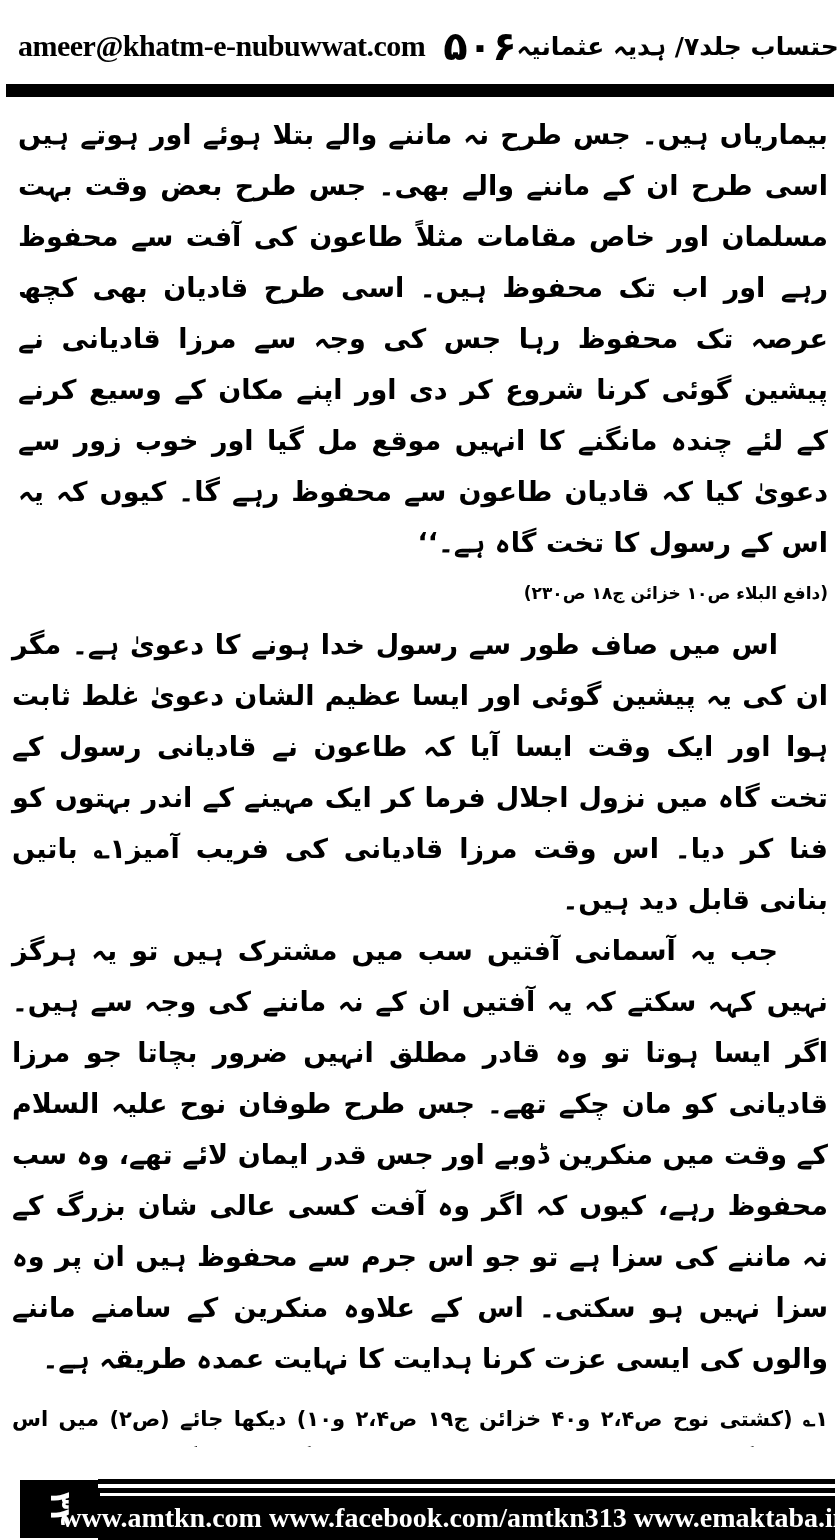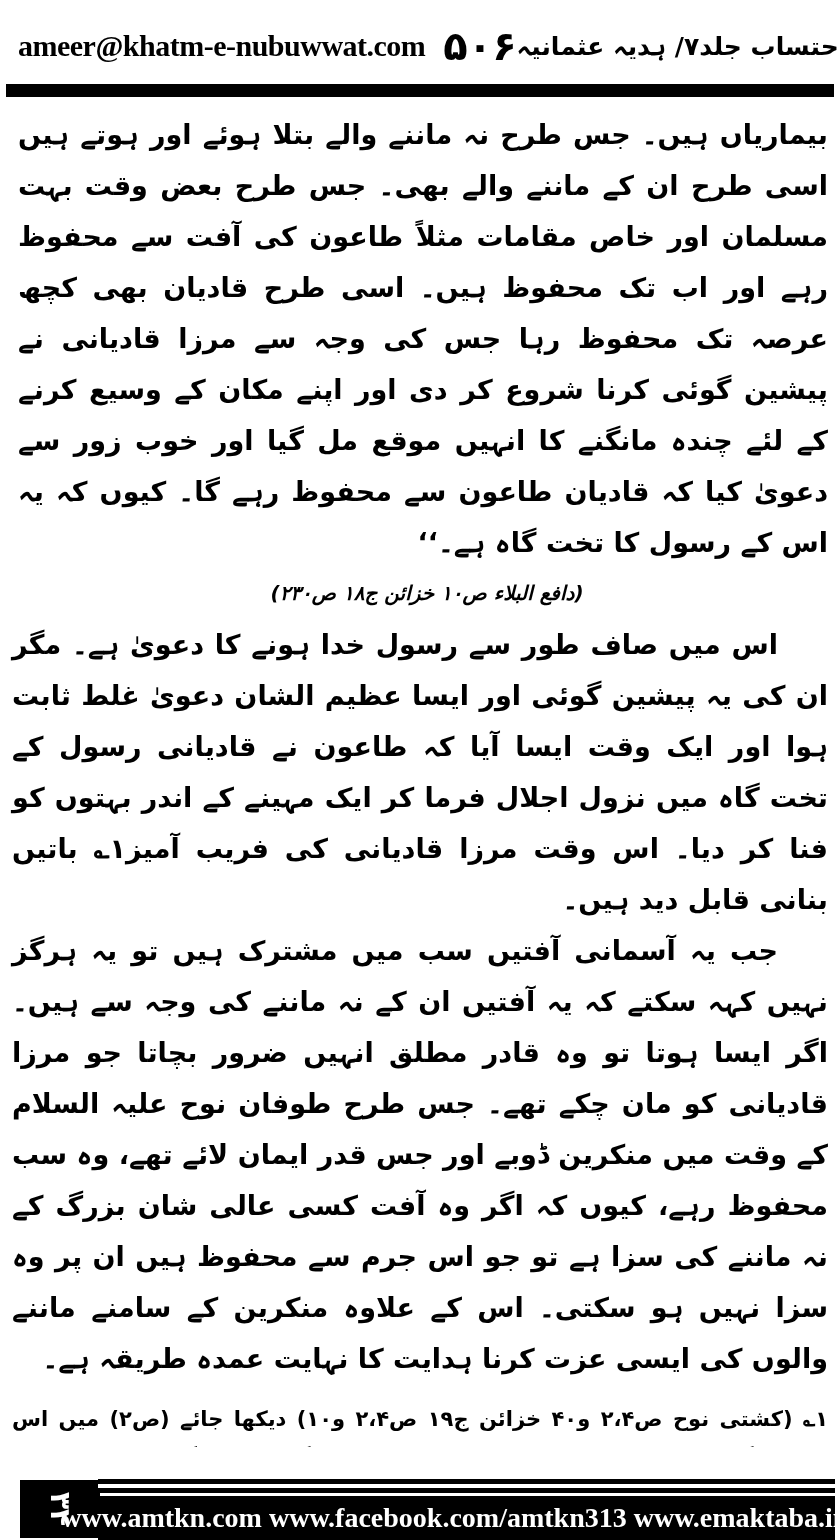"(دافع البلاء ص۱۰ خزائن ج۱۸" .cite-line { font-size: 20px -> 17px; font-style: italic -> none; text-align: center -> right }
